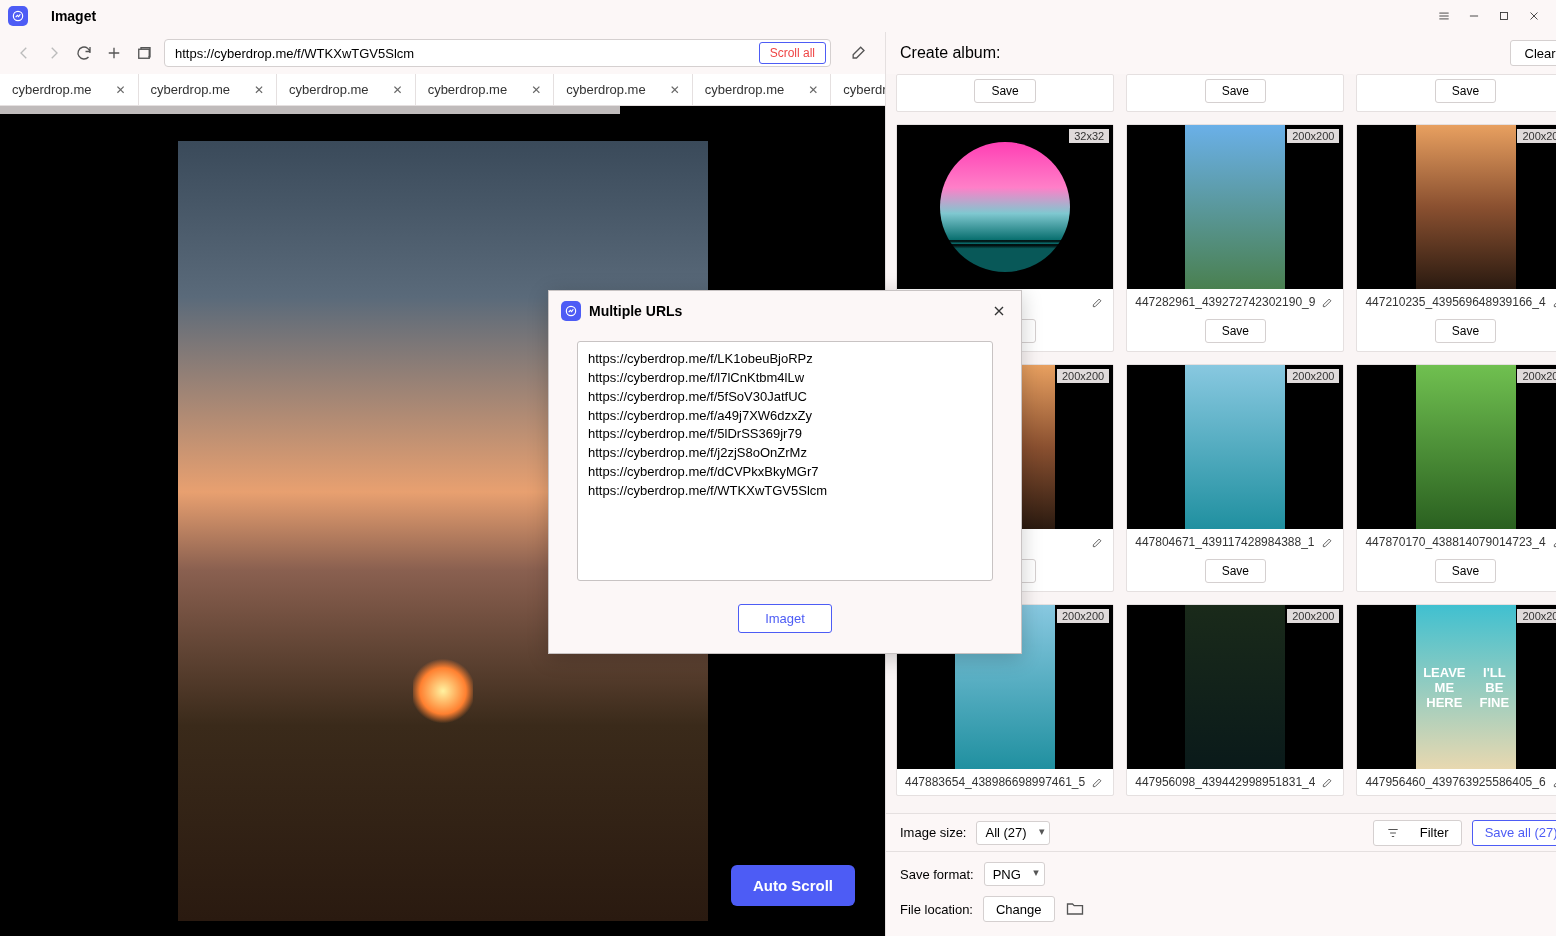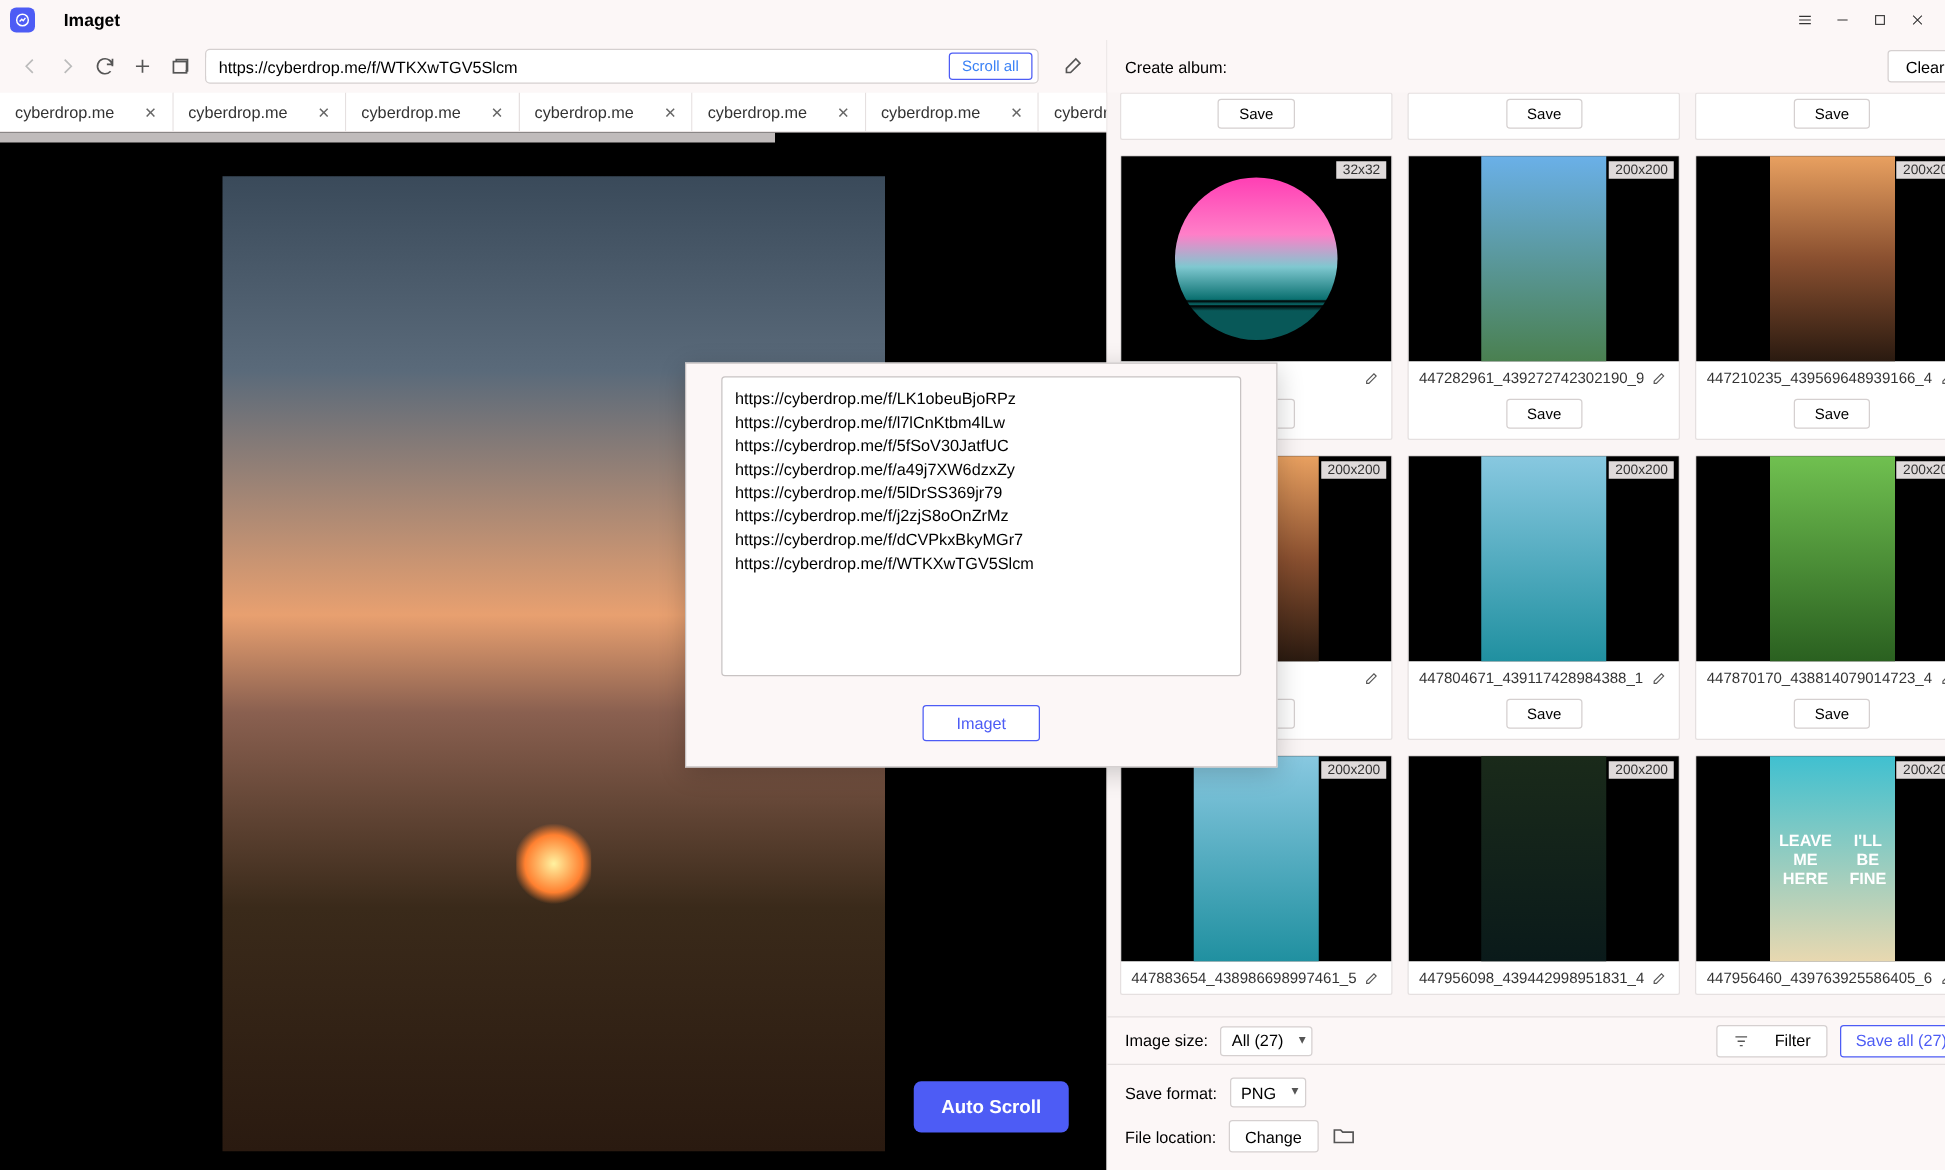"Scroll all" .scroll-all-btn { color: #3b82f6 -> #ef4444 }
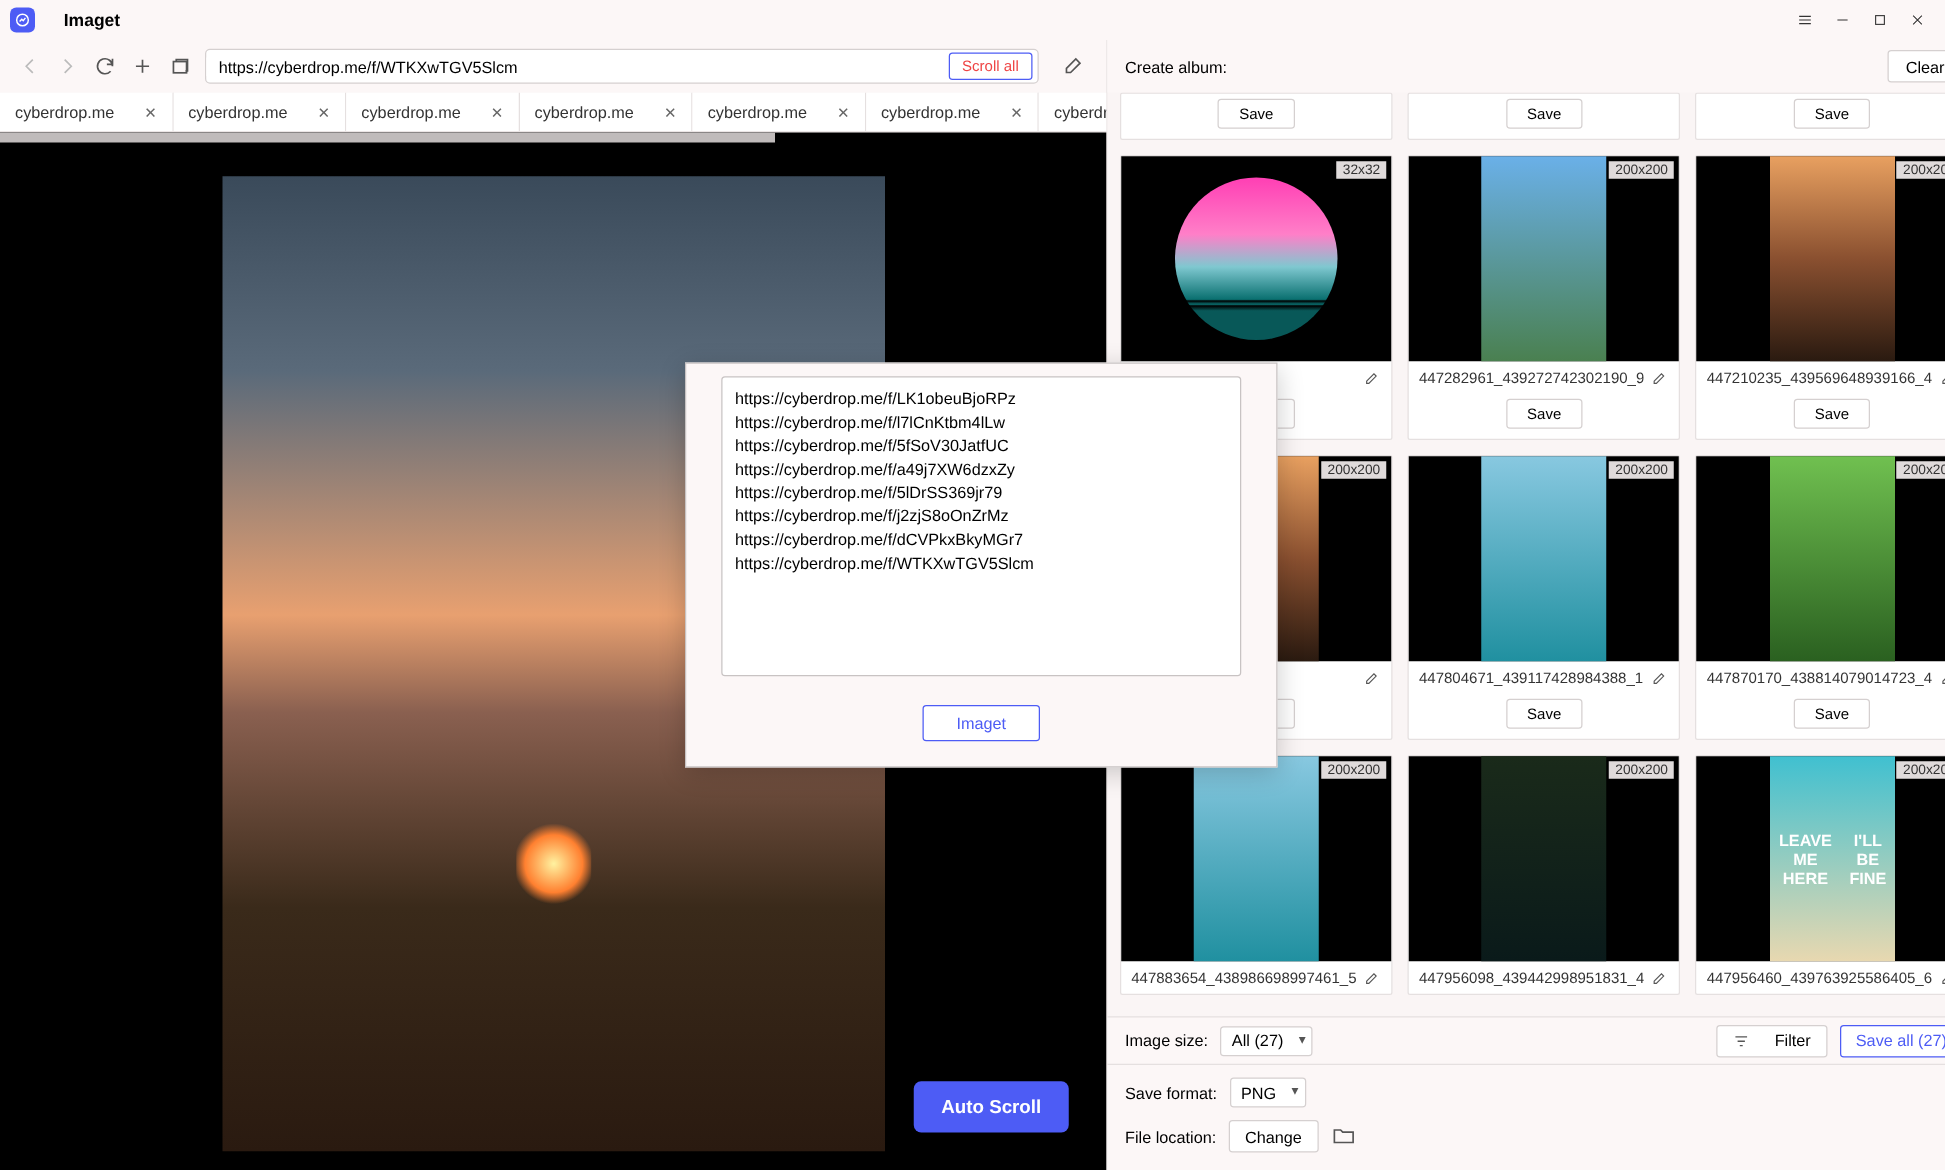"Create album:" .album-label { font-size: 13px -> 16px }
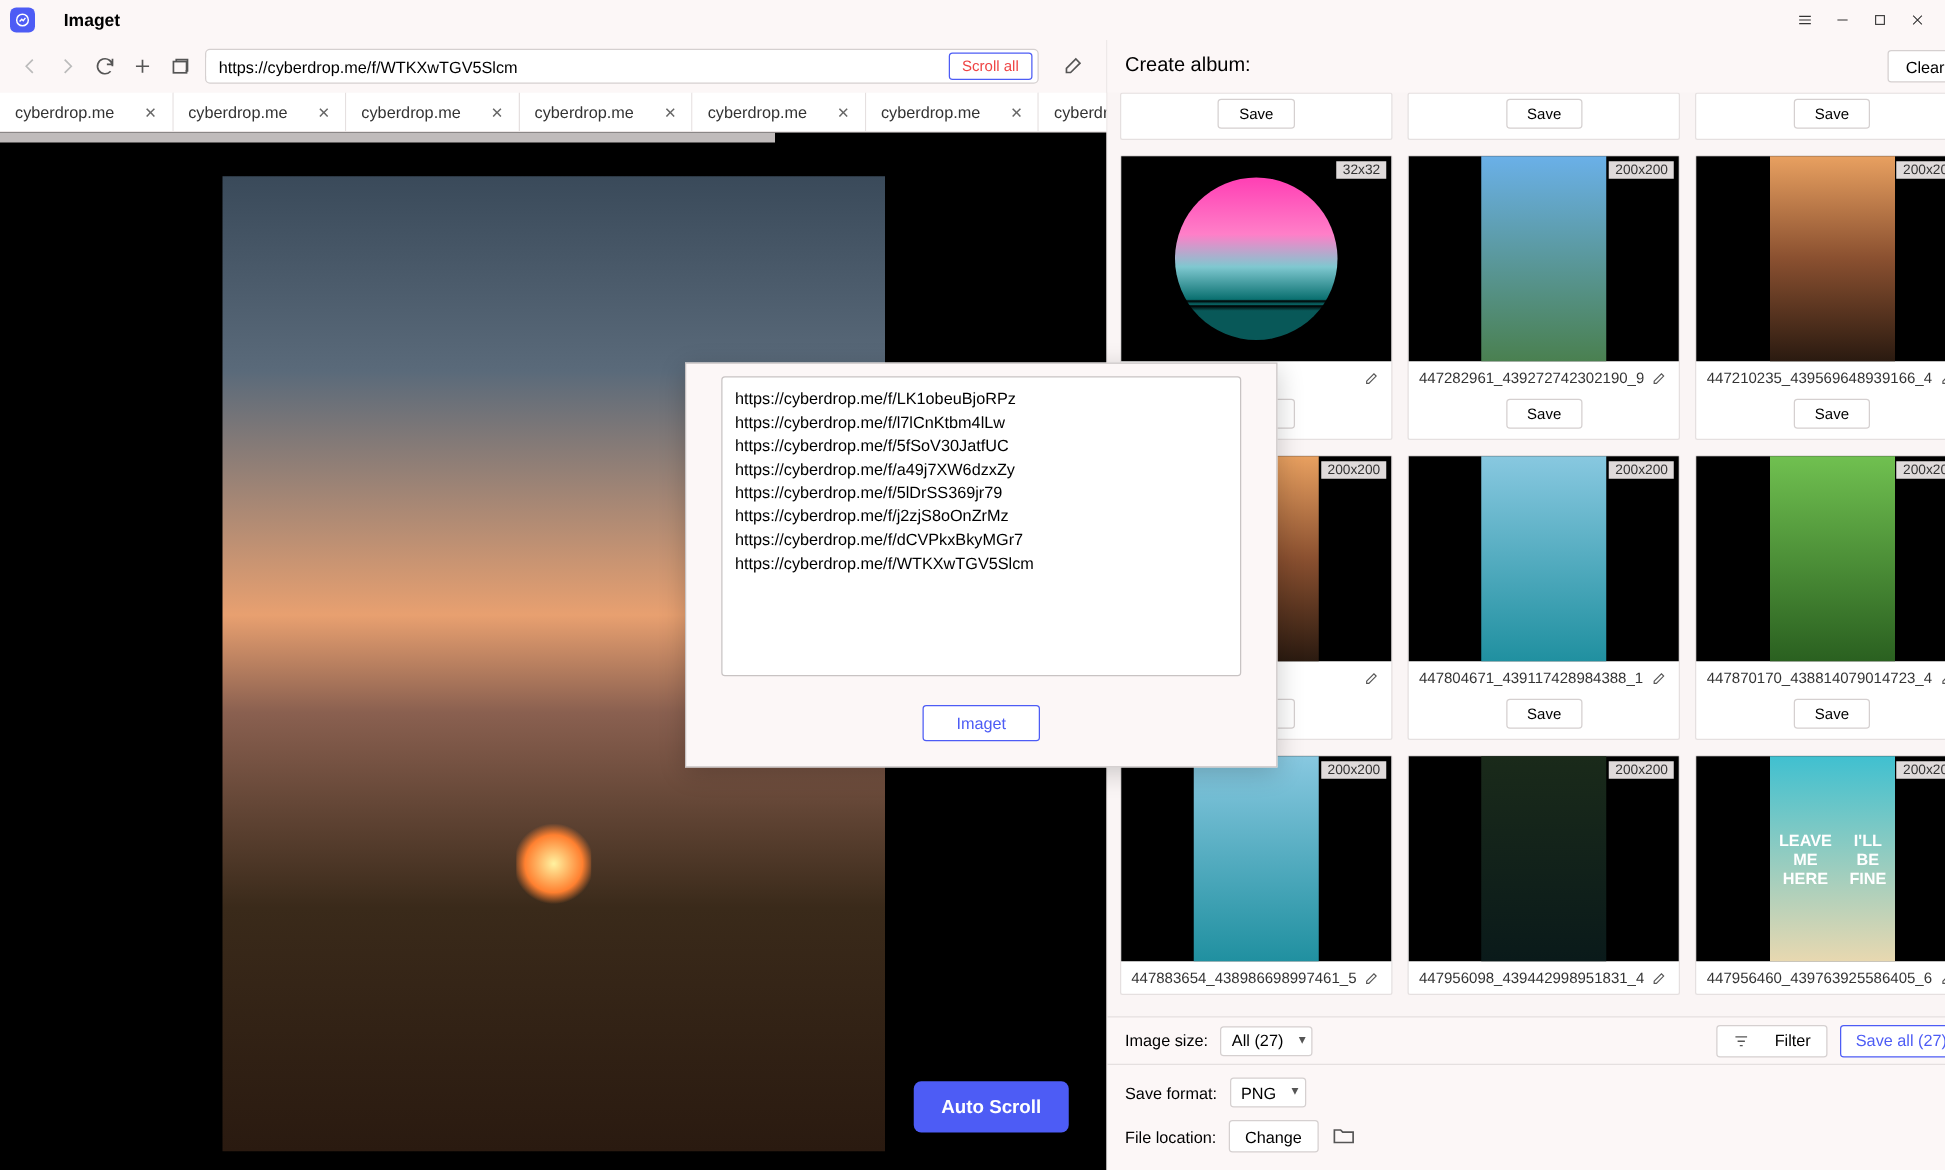"Multiple URLs" div.modal-head { html: none -> <div> <div> <svg> <circle></circle> <path></path> </svg> </div> <span>Multiple URLs</span> <div> <svg> <path></path> </svg> </div> </div> }
